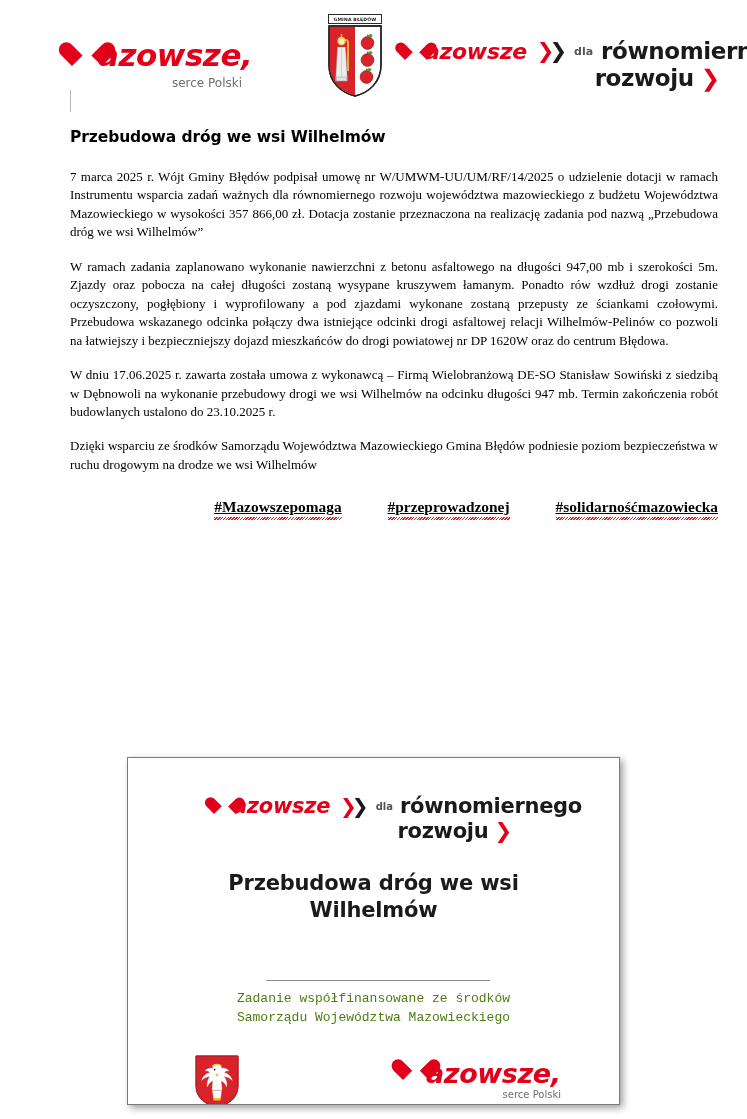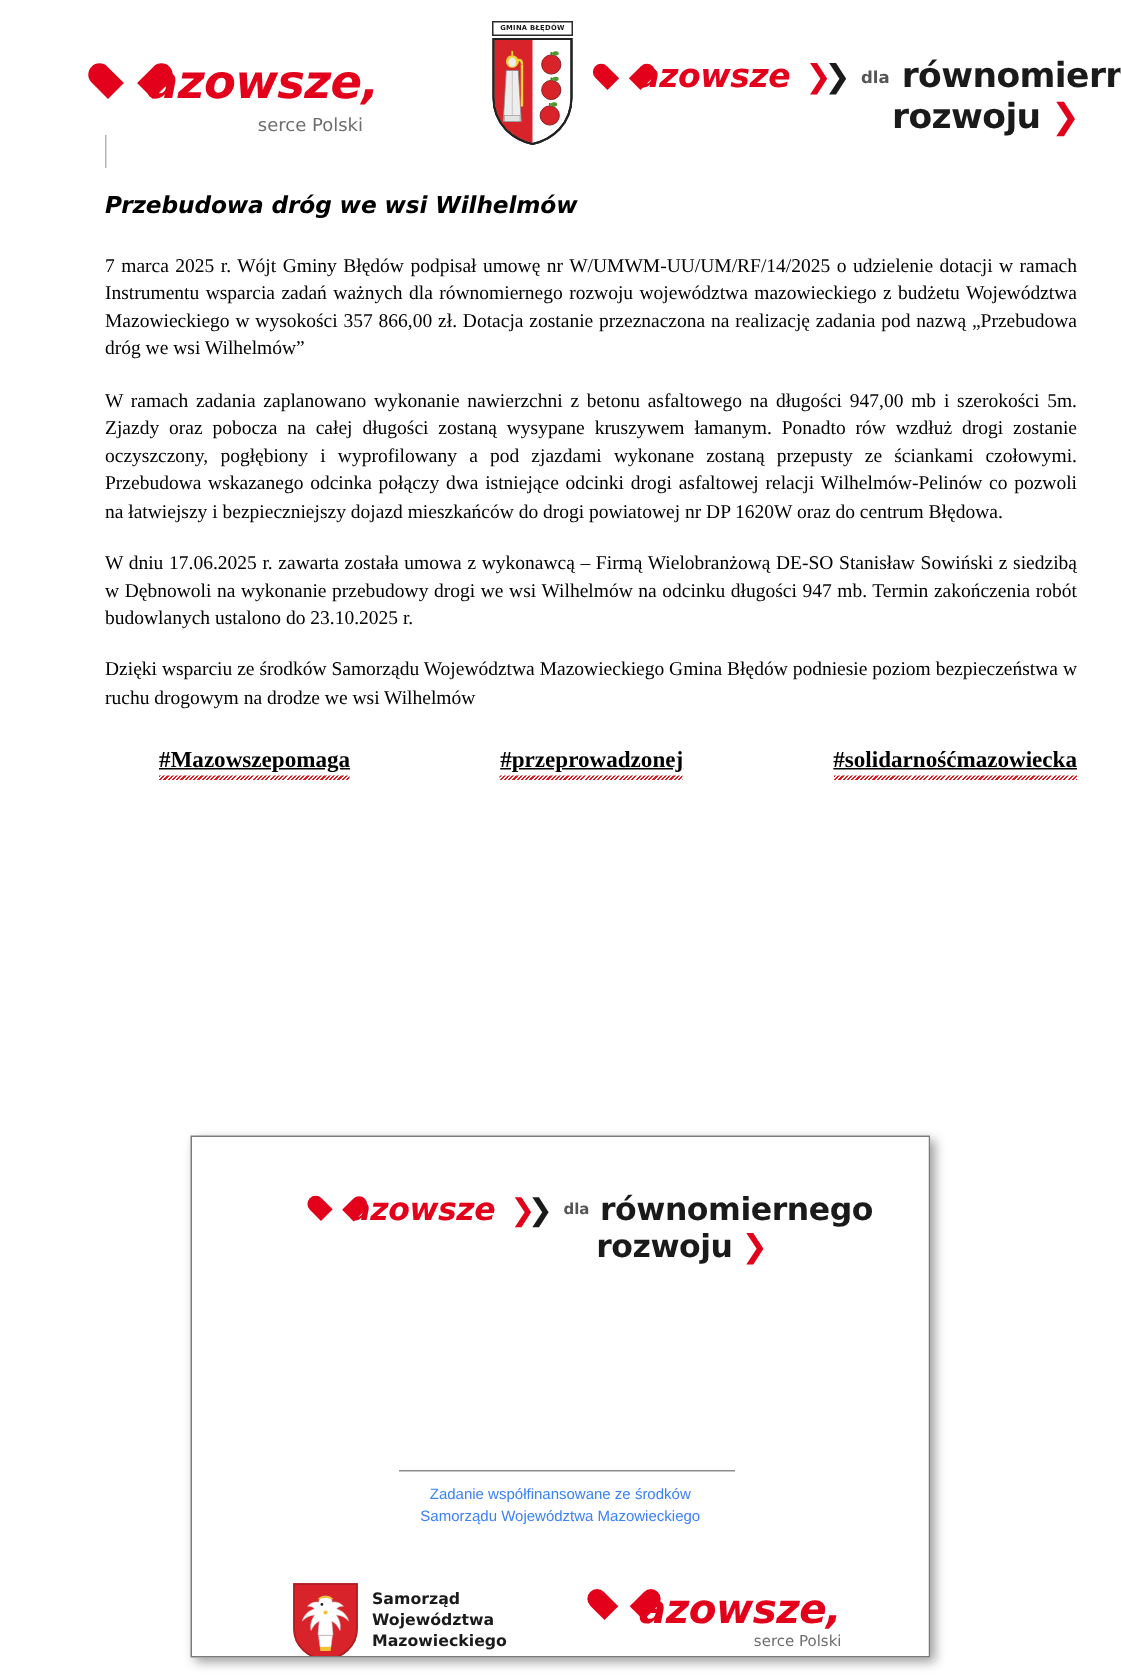"Przebudowa dróg we wsi Wilhelmów" h1.doc-title { font-style: italic -> none }
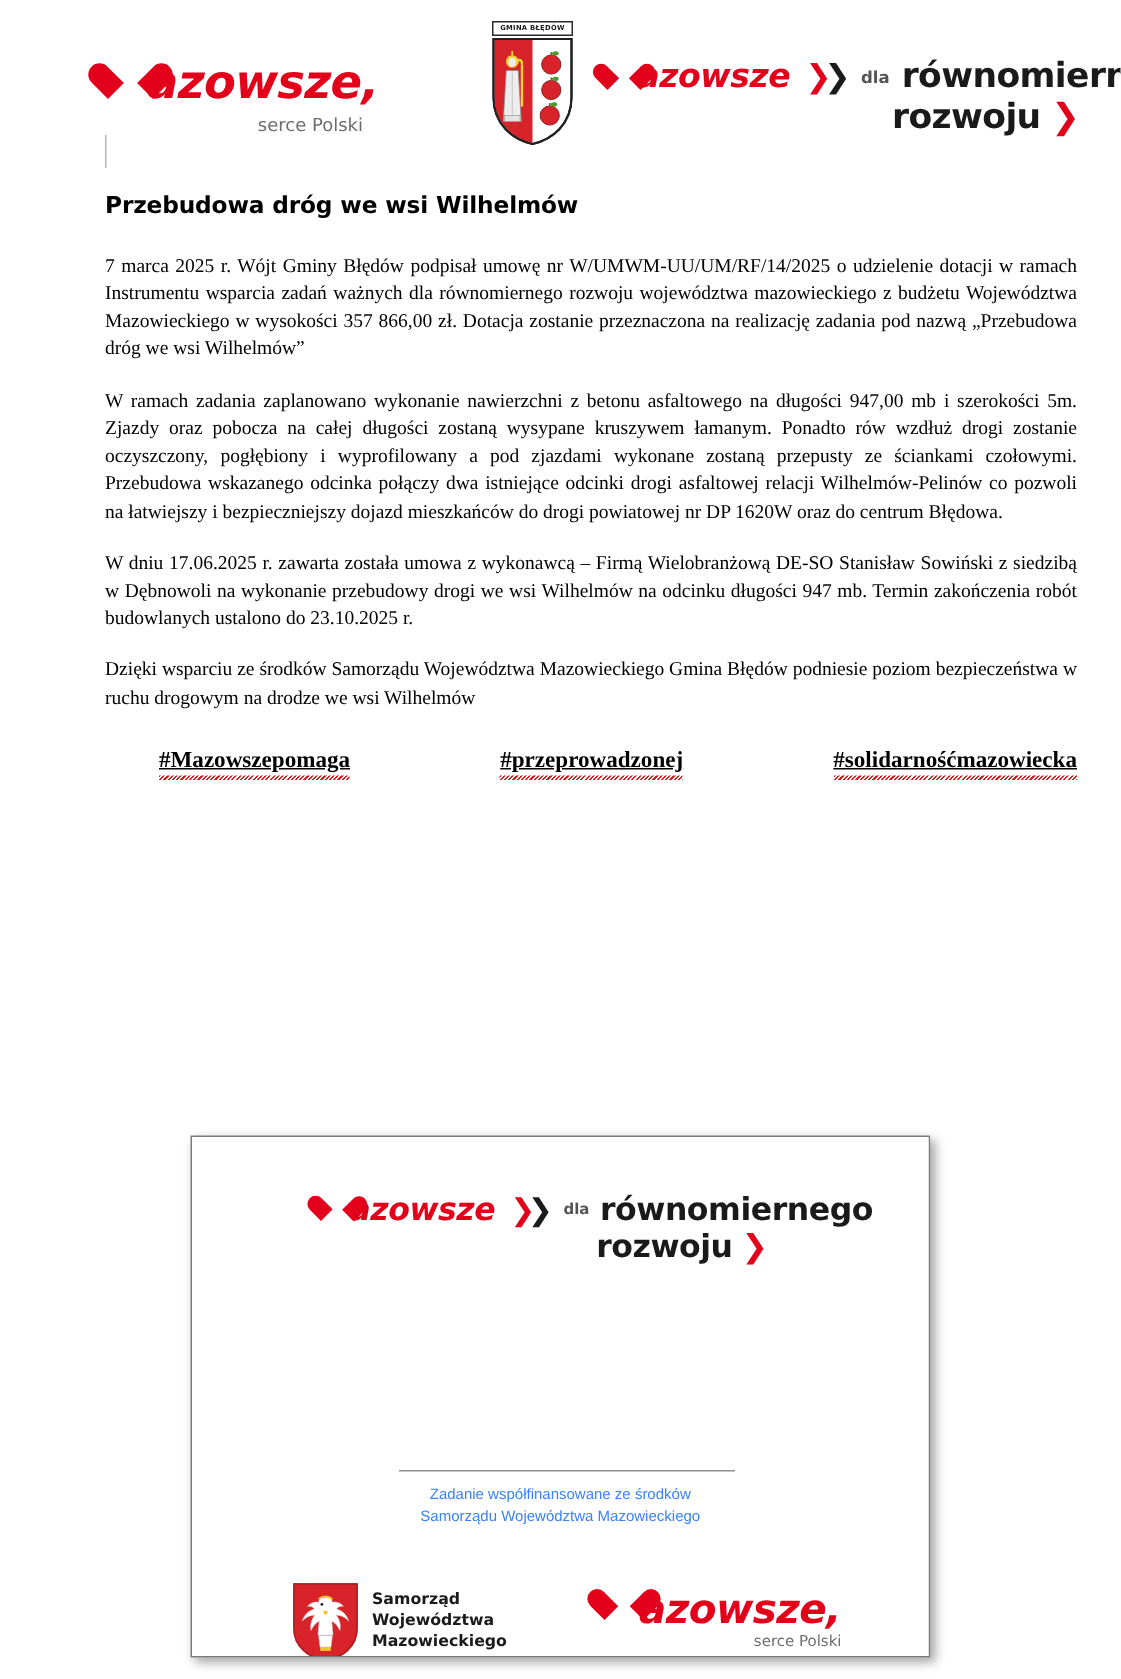"#Mazowszepomaga" .hashtags { justify-content: space-between -> flex-end }
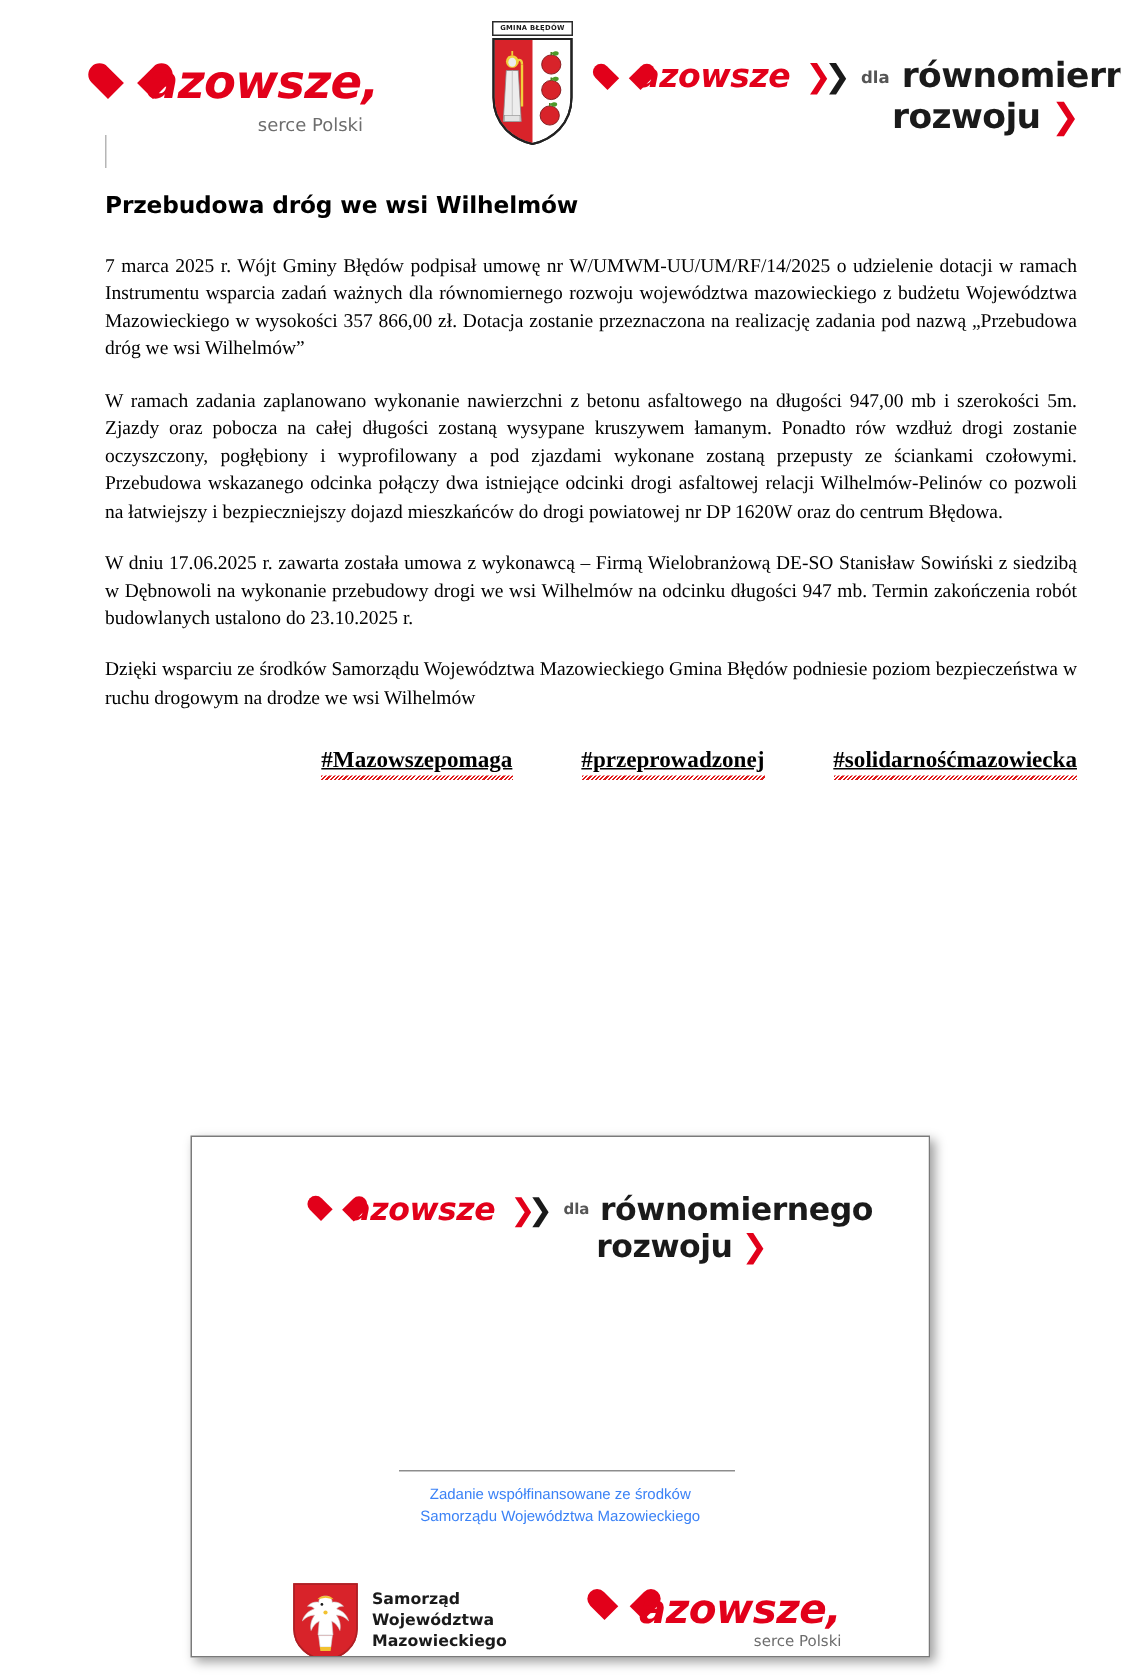"Przebudowa dróg we wsi" div.p-title { html: none -> <div> <div>Przebudowa dróg we wsi</div> <div>Wilhelmów</div> </div> }
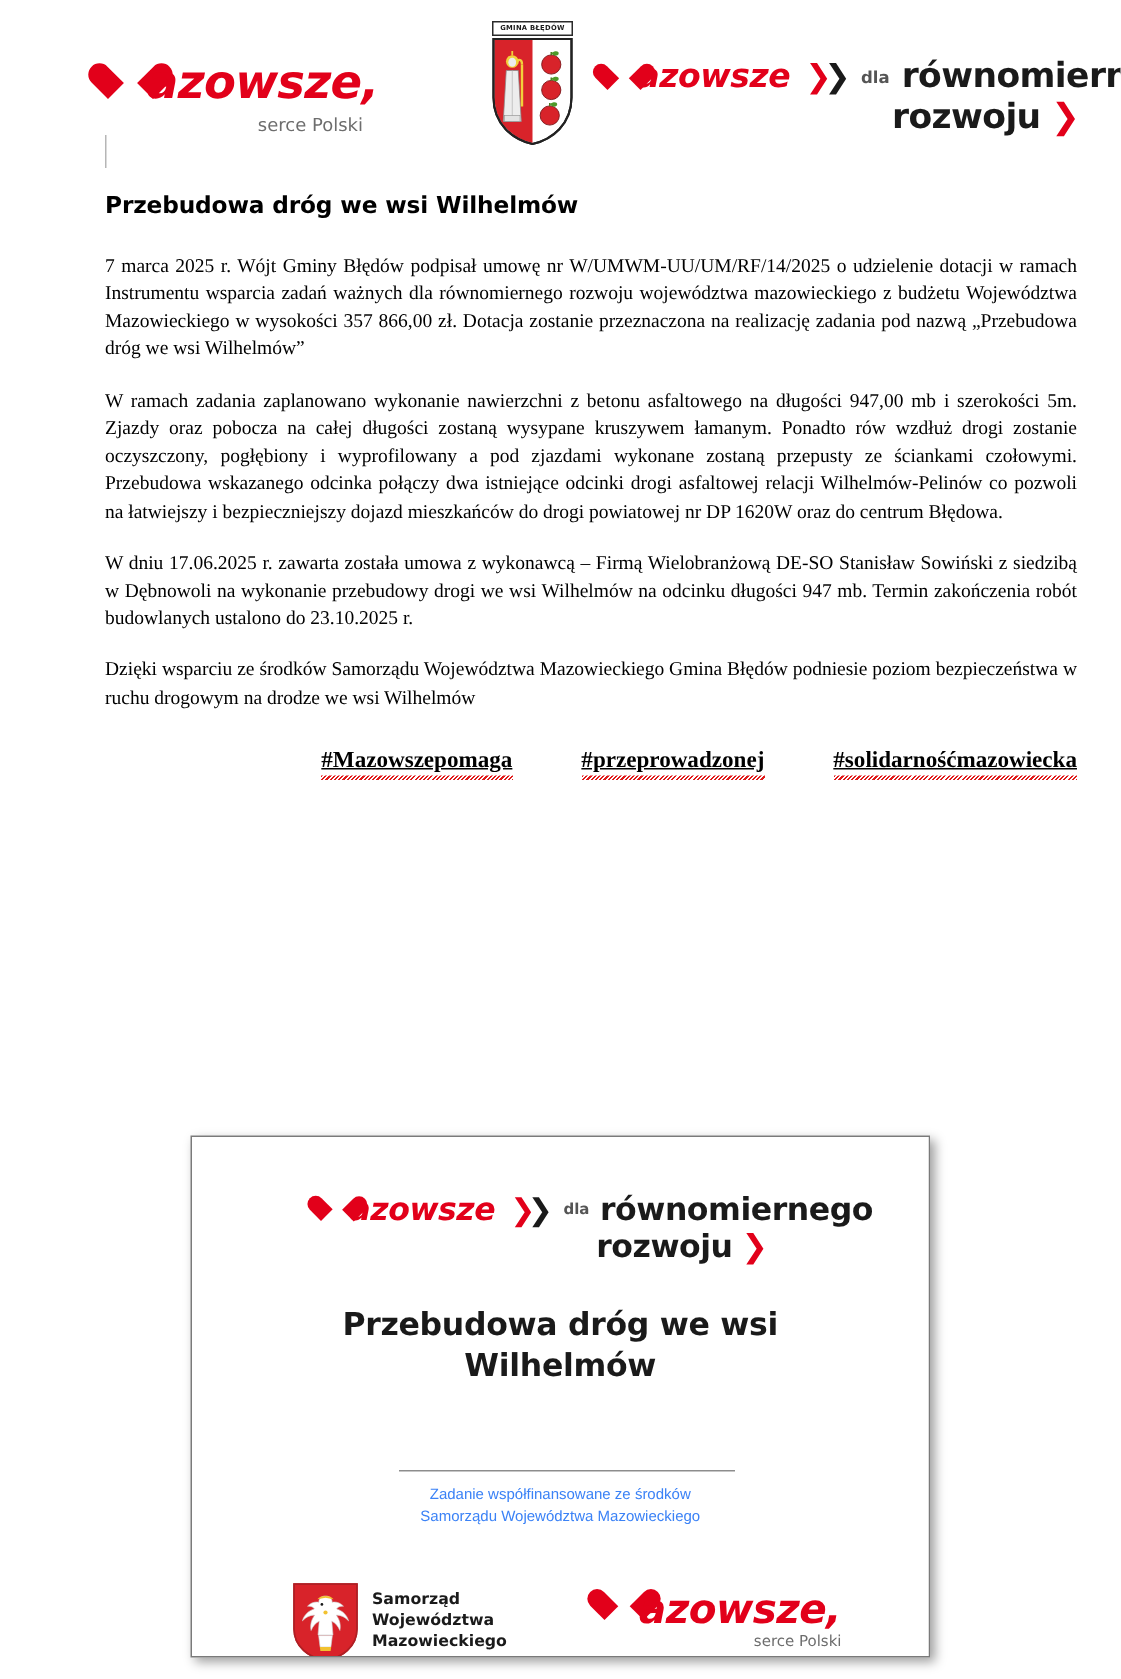"Zadanie współfinansowane ze środków" .p-subtitle { color: #3b82f6 -> #4d7c0f; font-family: Liberation Sans, sans-serif -> Liberation Mono, monospace; font-size: 10px -> 13px }
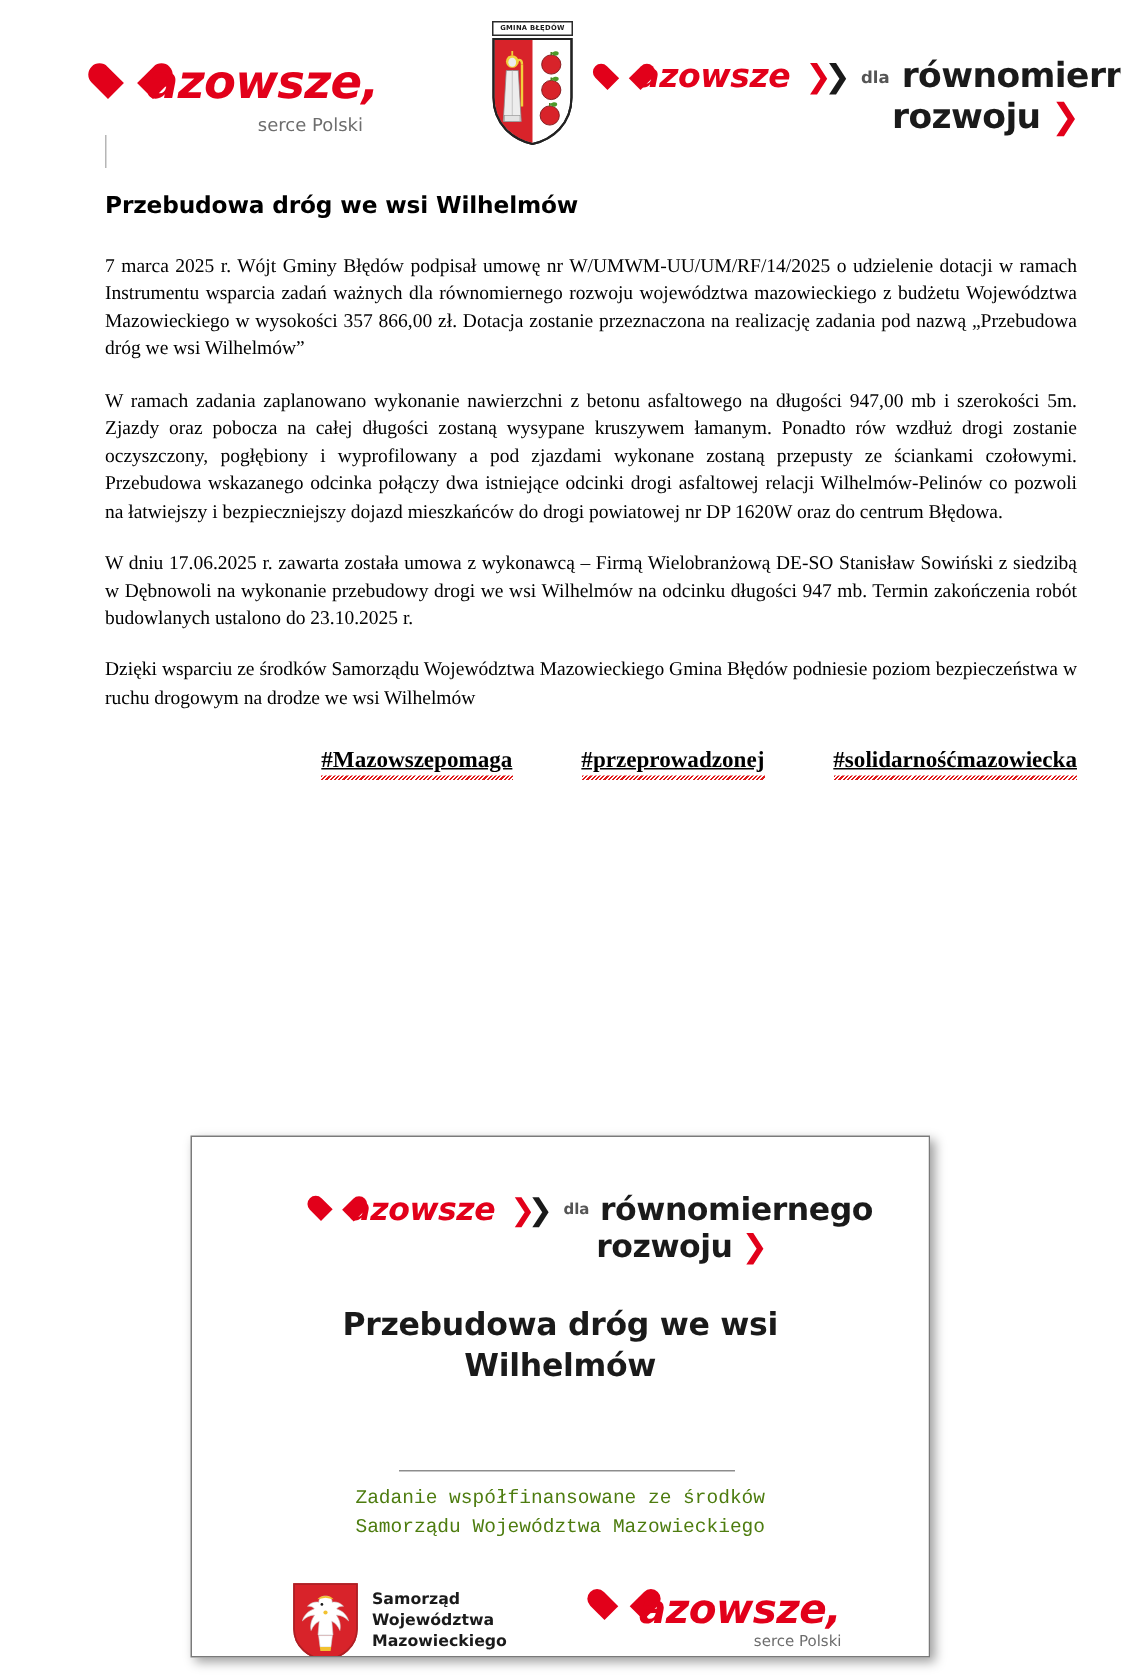"Samorząd" div.p-samorzad-text { html: <div> <div>Samorząd</div> <div>Województwa</div> <div>Mazowieckiego</div> </div> -> none }
